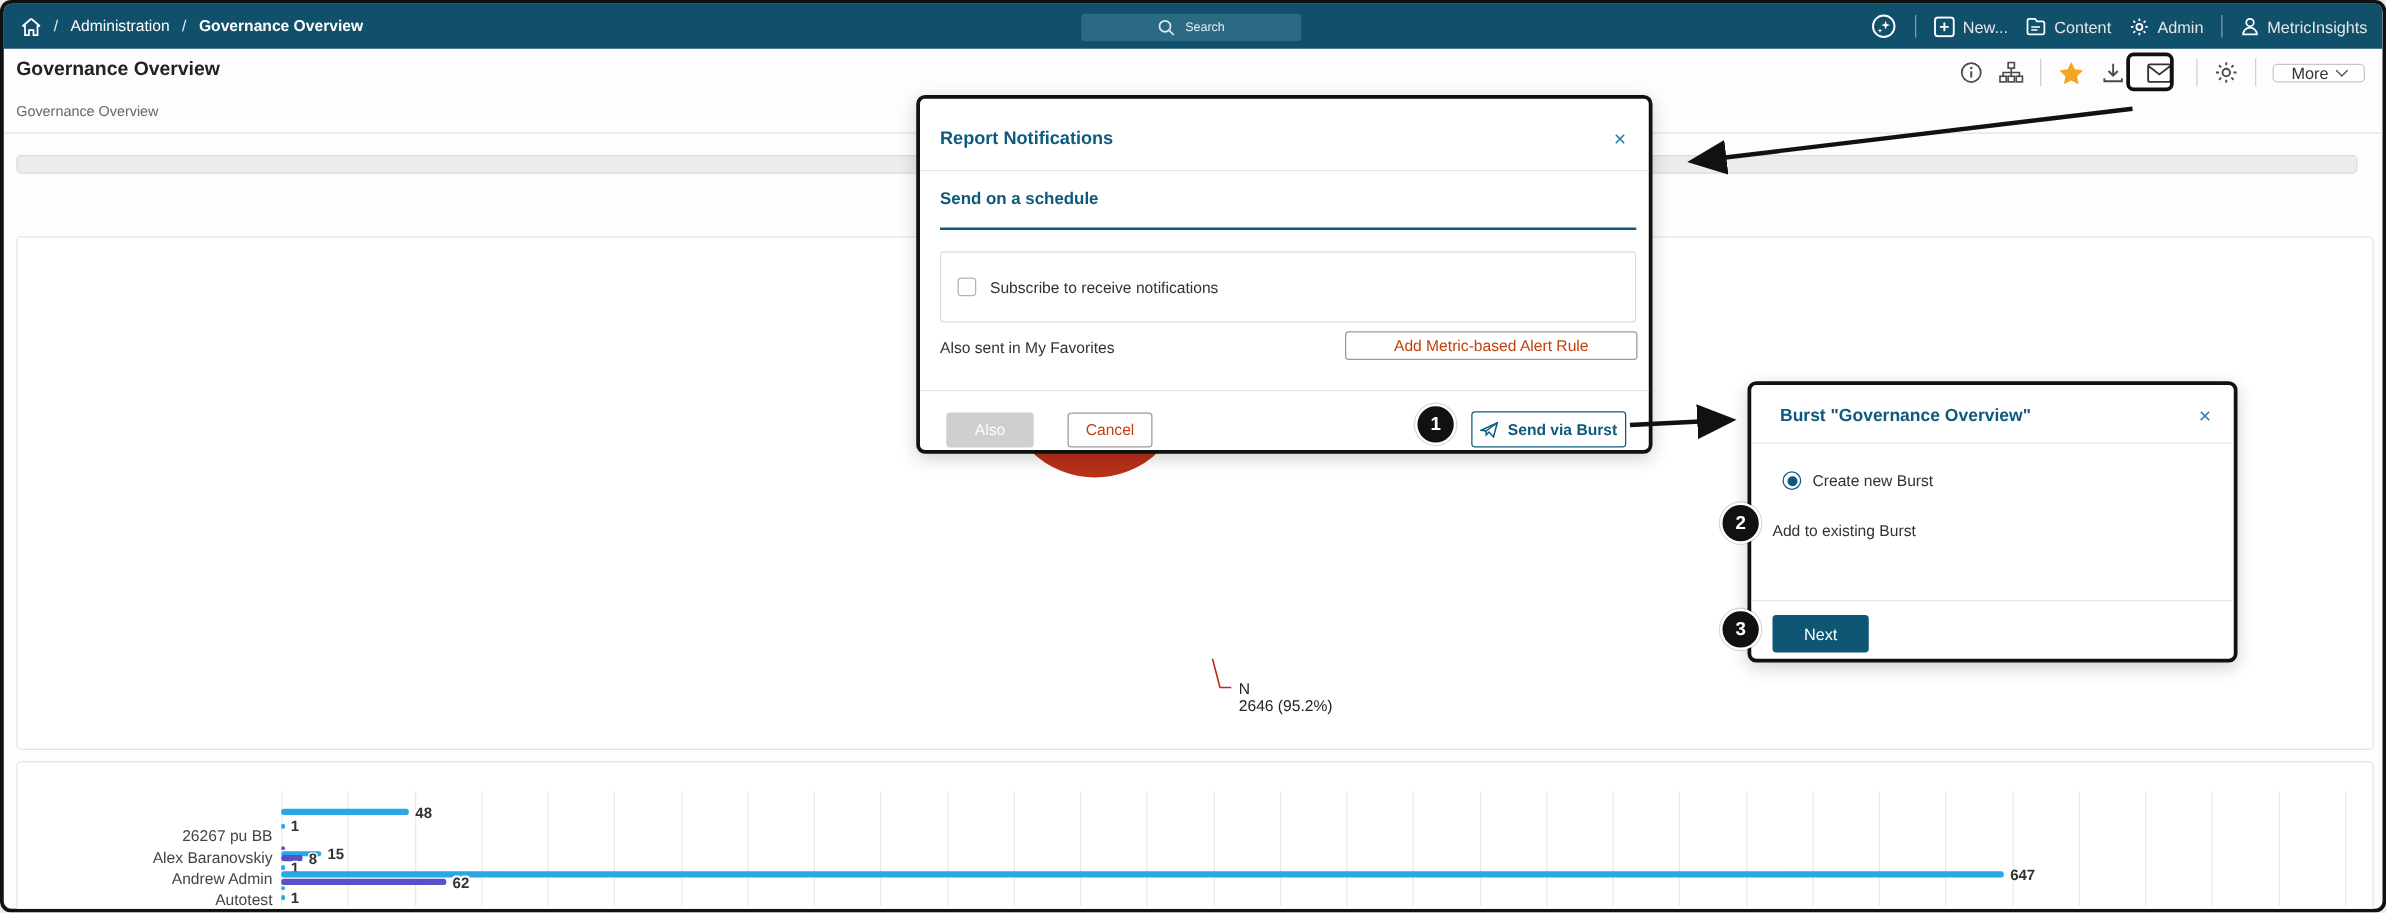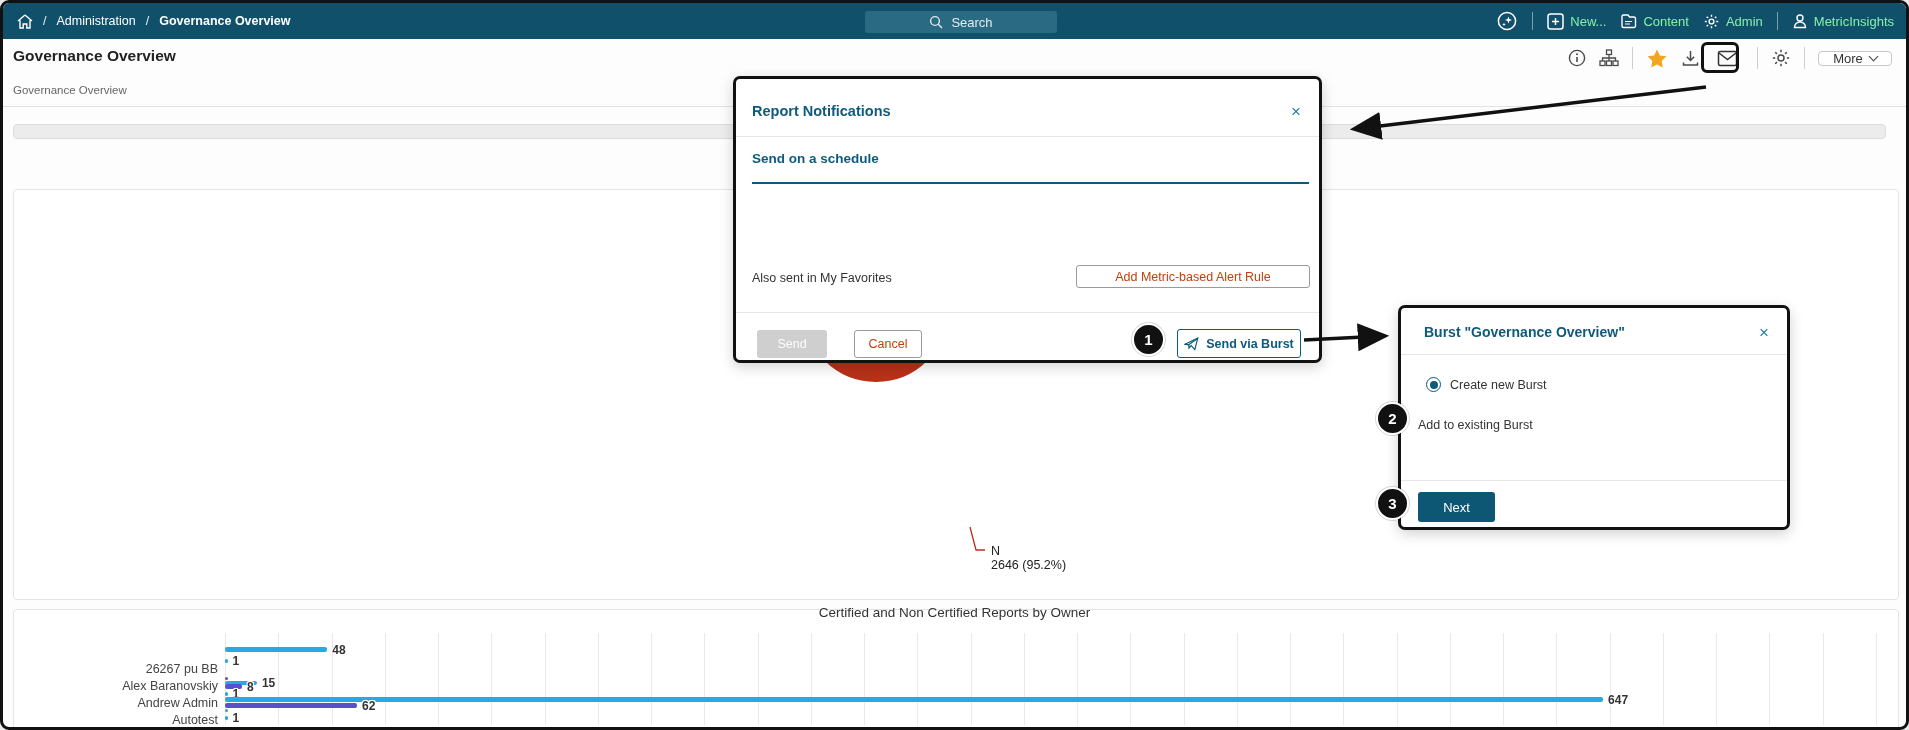"Search" #nav-search { font-size: 13px -> 10px; width: 192px -> 176px }
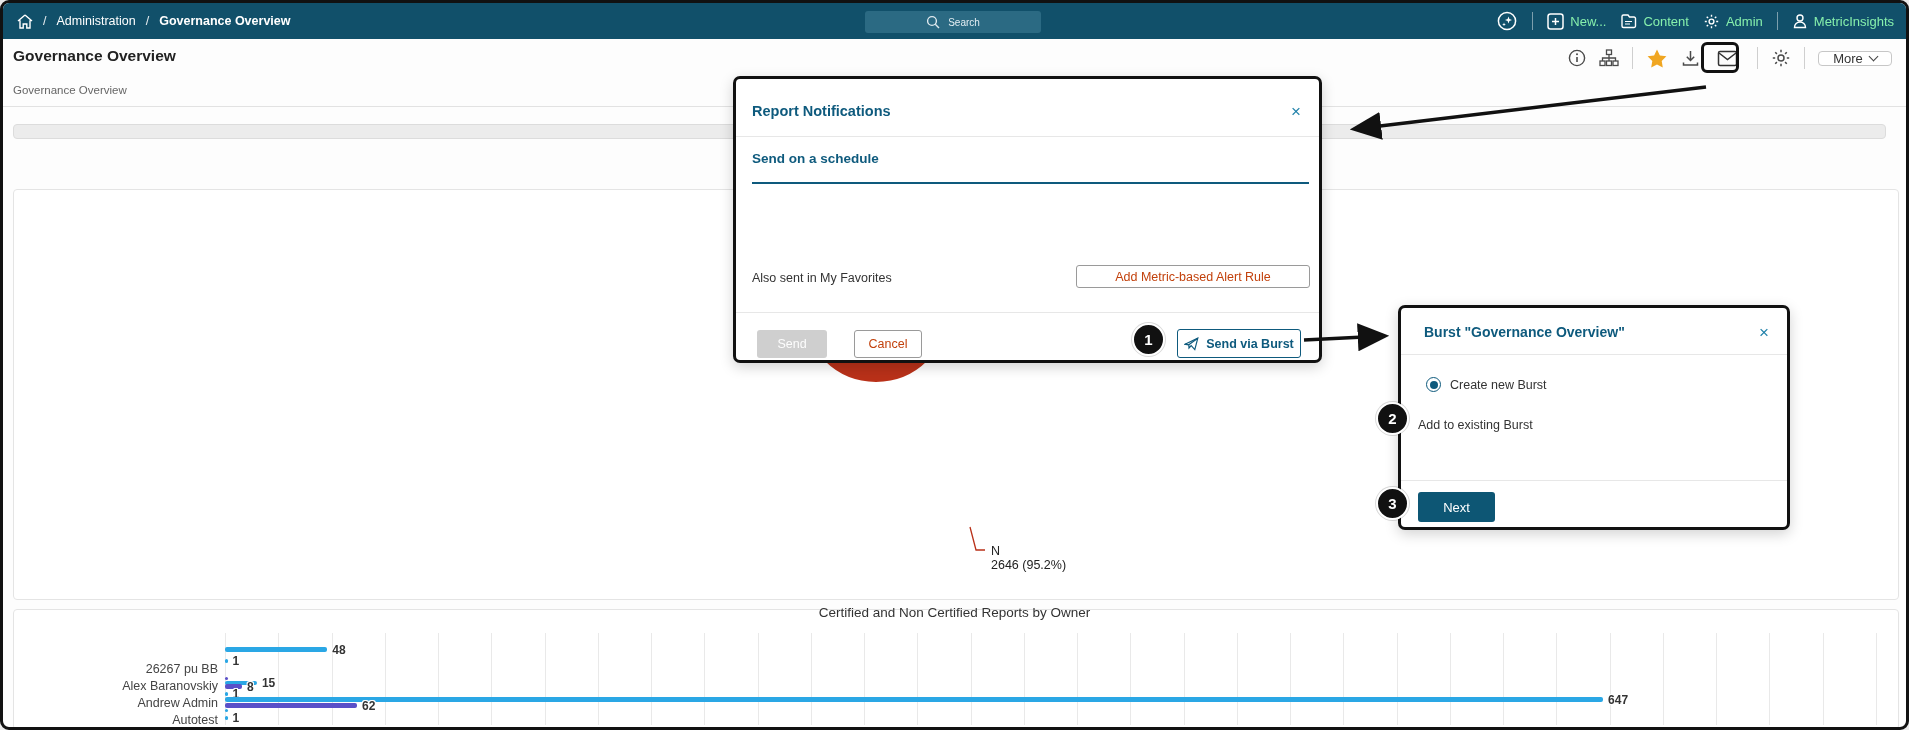"New..." .nav-item { color: #86efac -> #e5e5e5 }
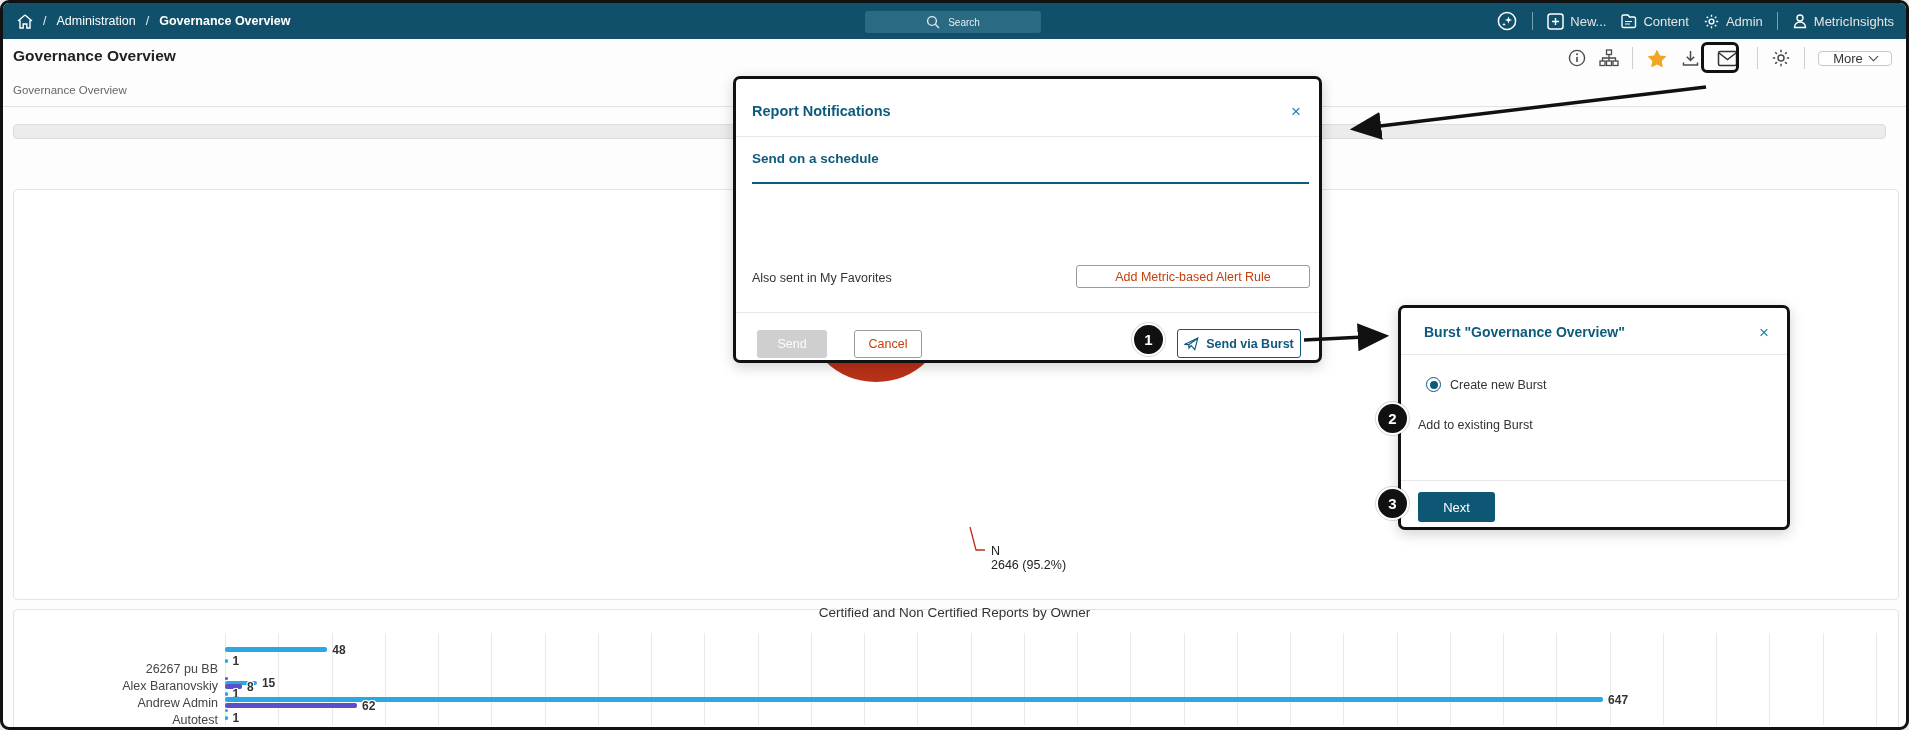"Subscribe to receive notifications" div { html: none -> <div> <span></span> <span>Subscribe to receive notifications</span> </div> }
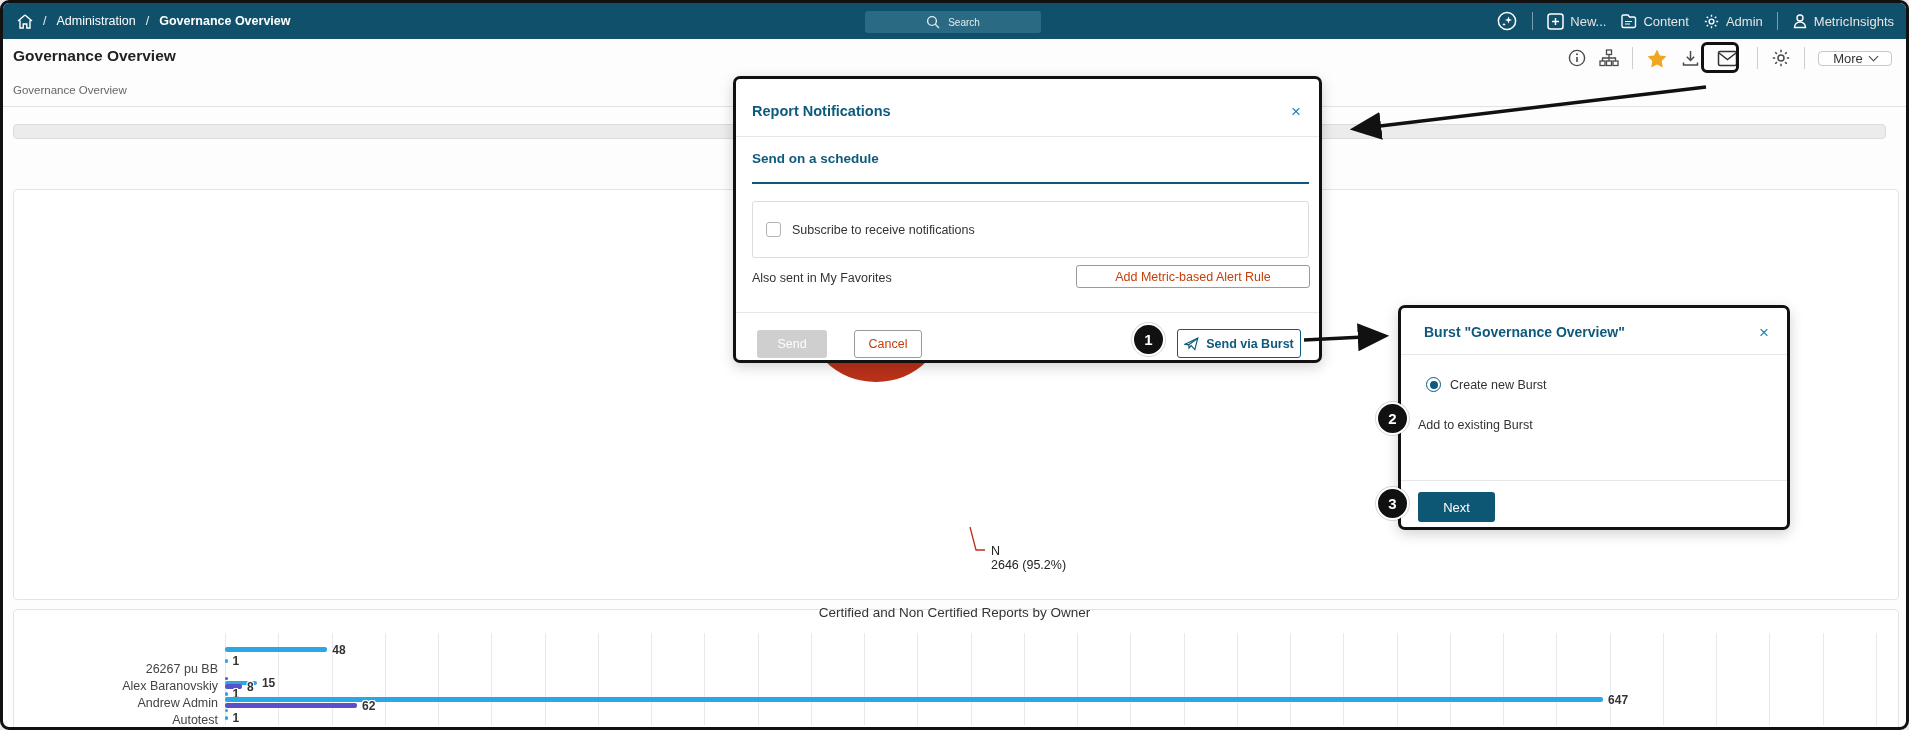"Send" div.btn { text: Send -> Also }
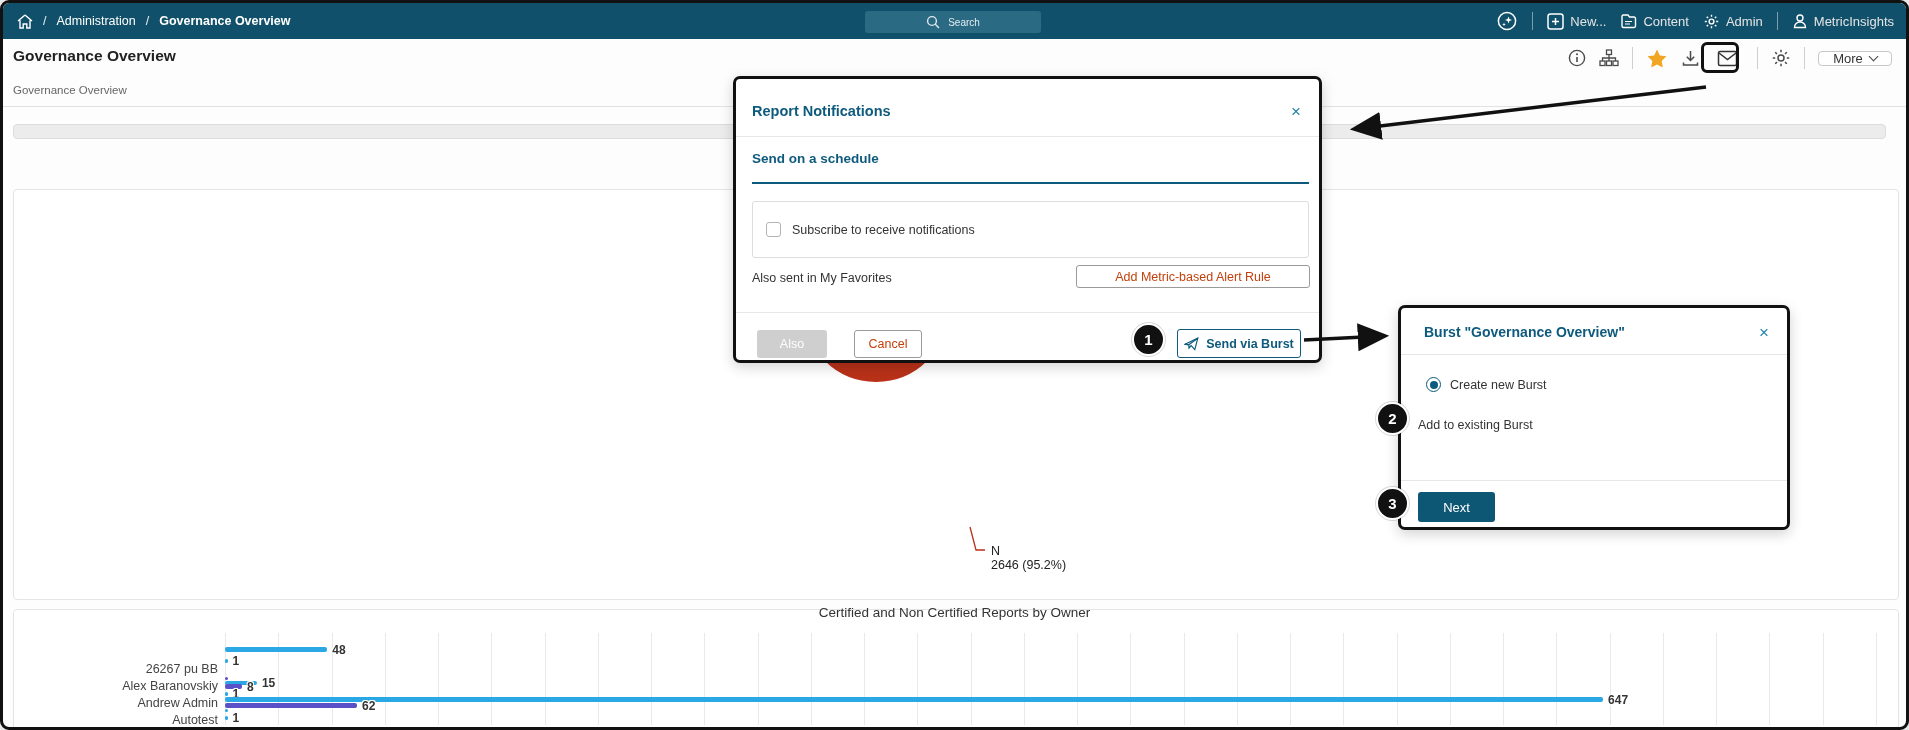"Certified and Non Certified Reports" div { html: <div>Certified and Non Certified Reports by Owner</div> -> none }
